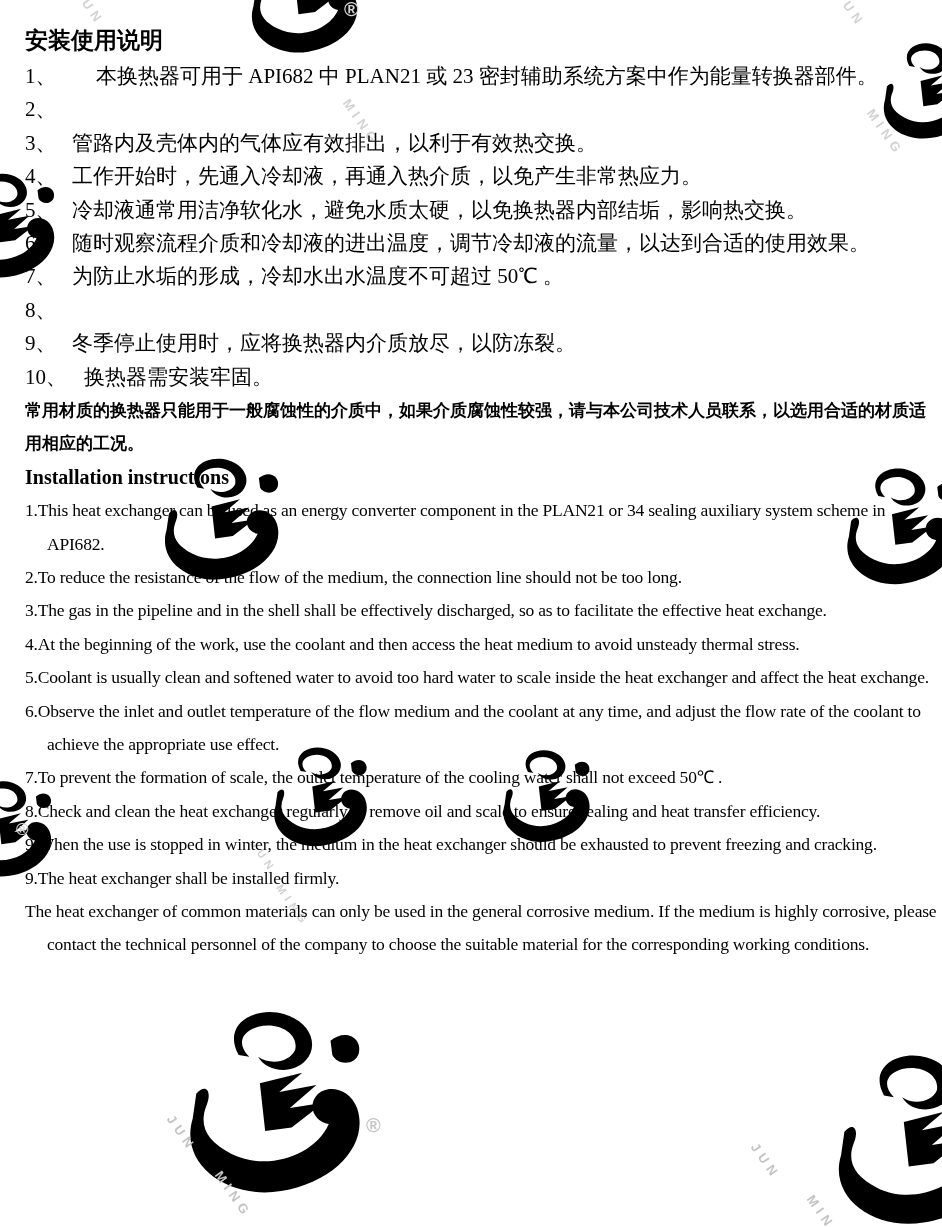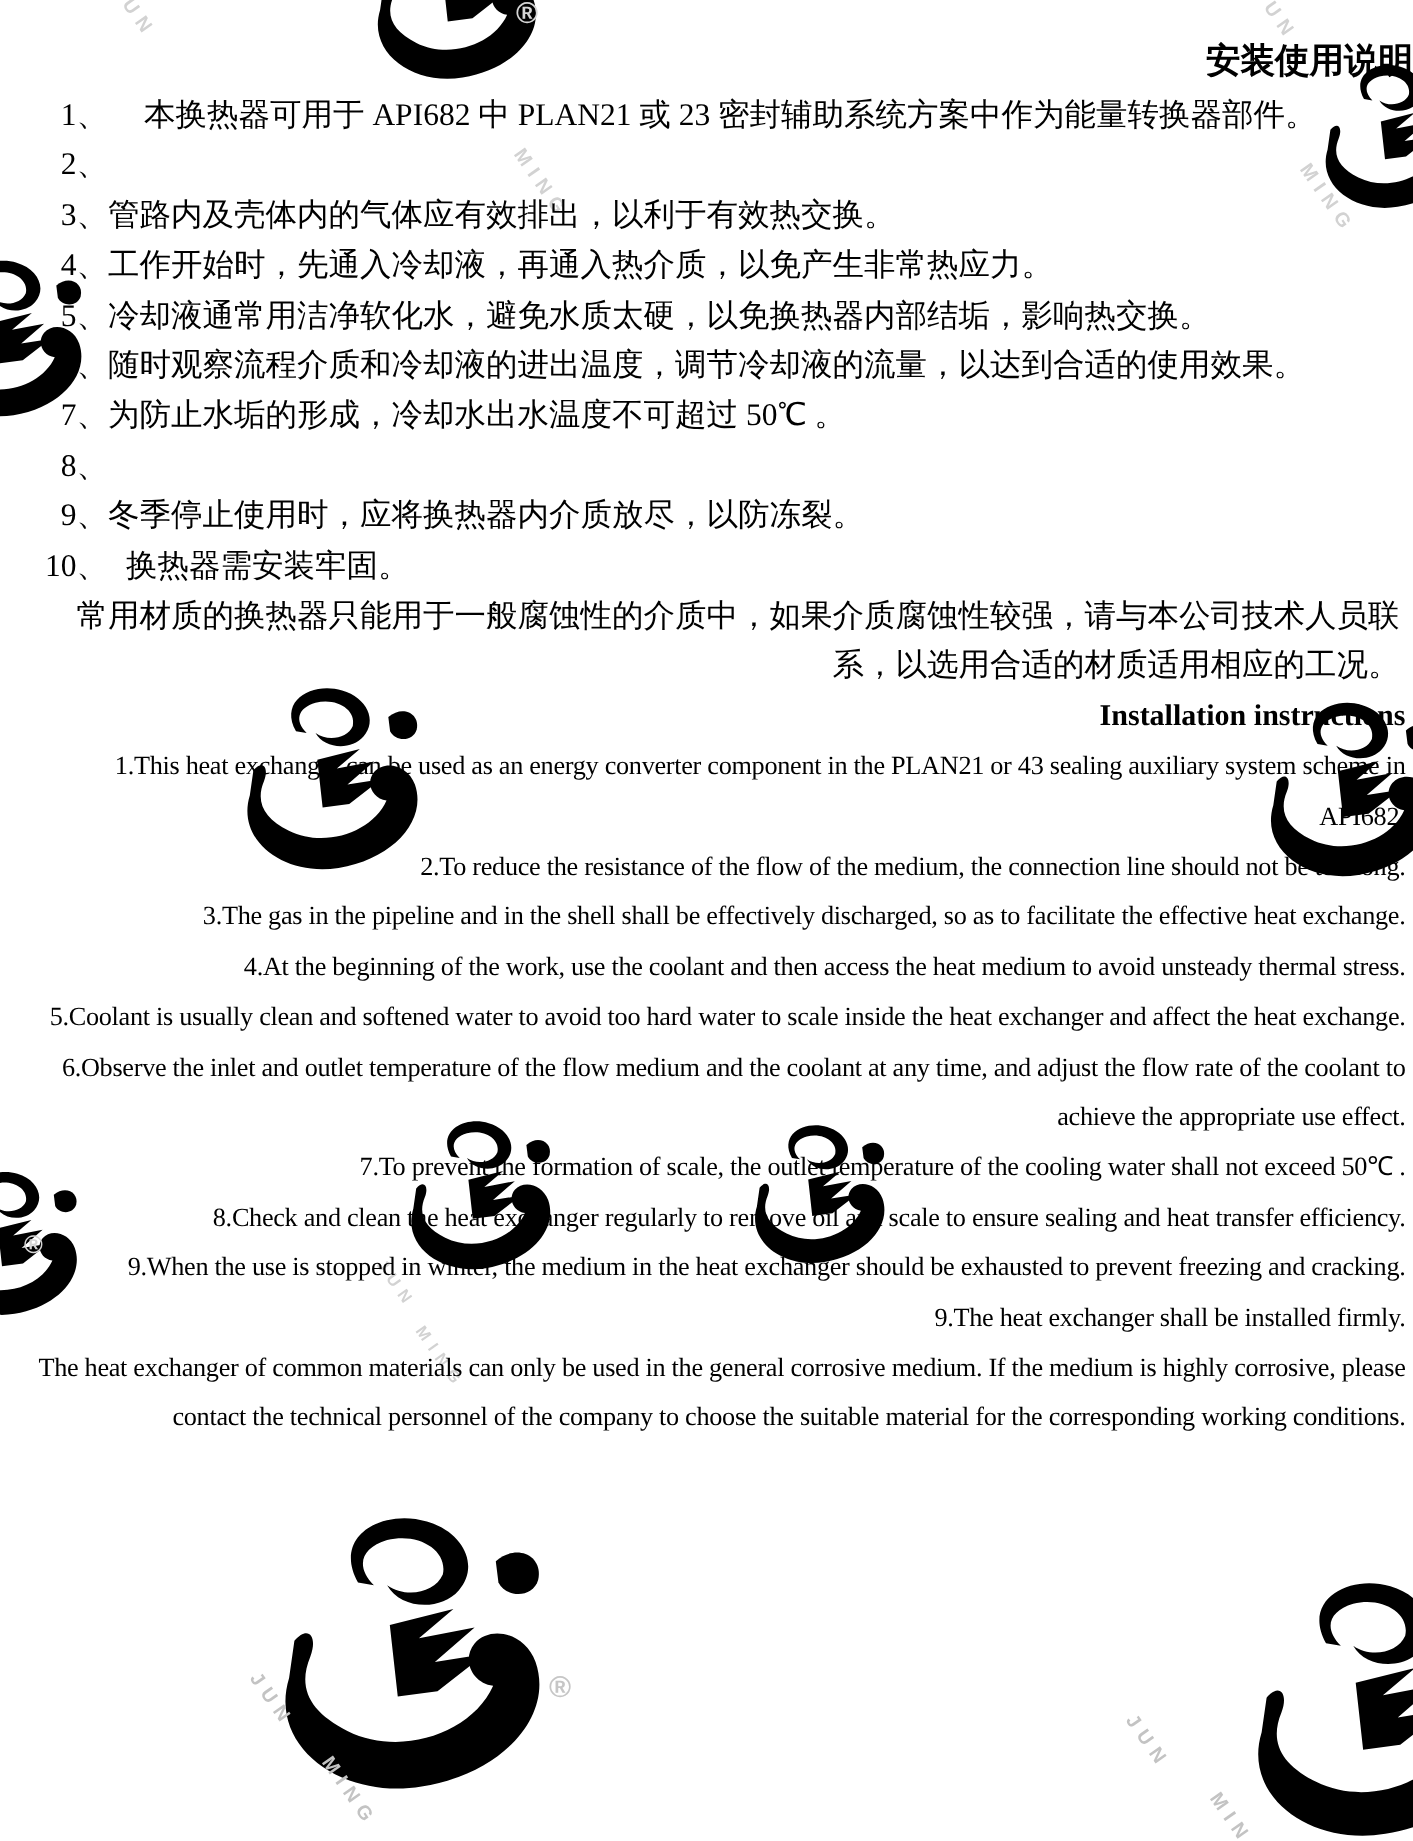"安装使用说明" .doc { text-align: right -> none }
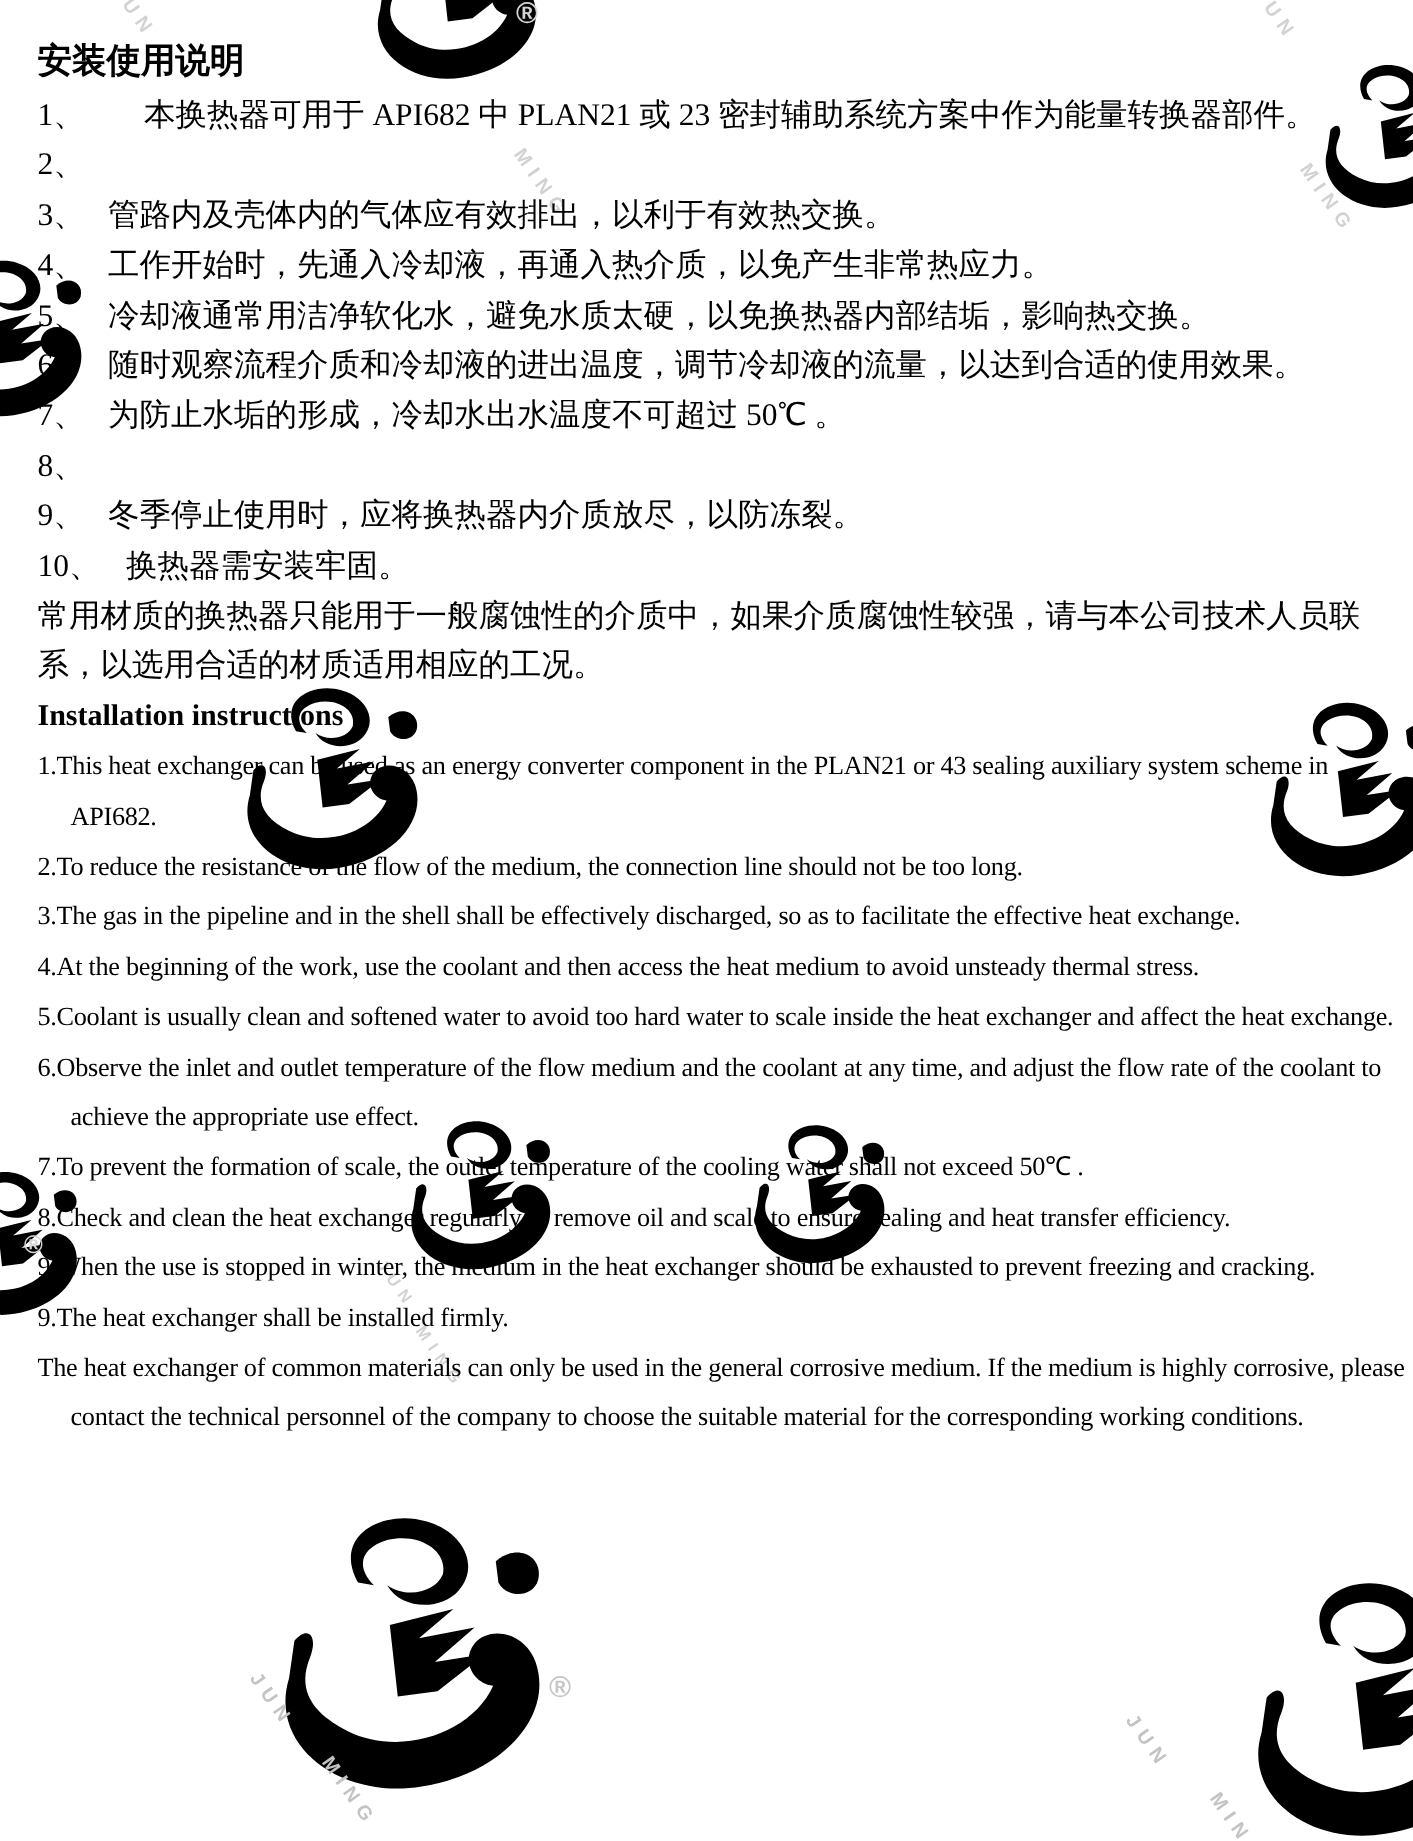"常用材质的换热器只能用于一般腐蚀性的介质中，如果介质腐蚀性较强，请与本公司技术人" .zh-note { font-size: 21px -> 17px; font-weight: none -> bold }
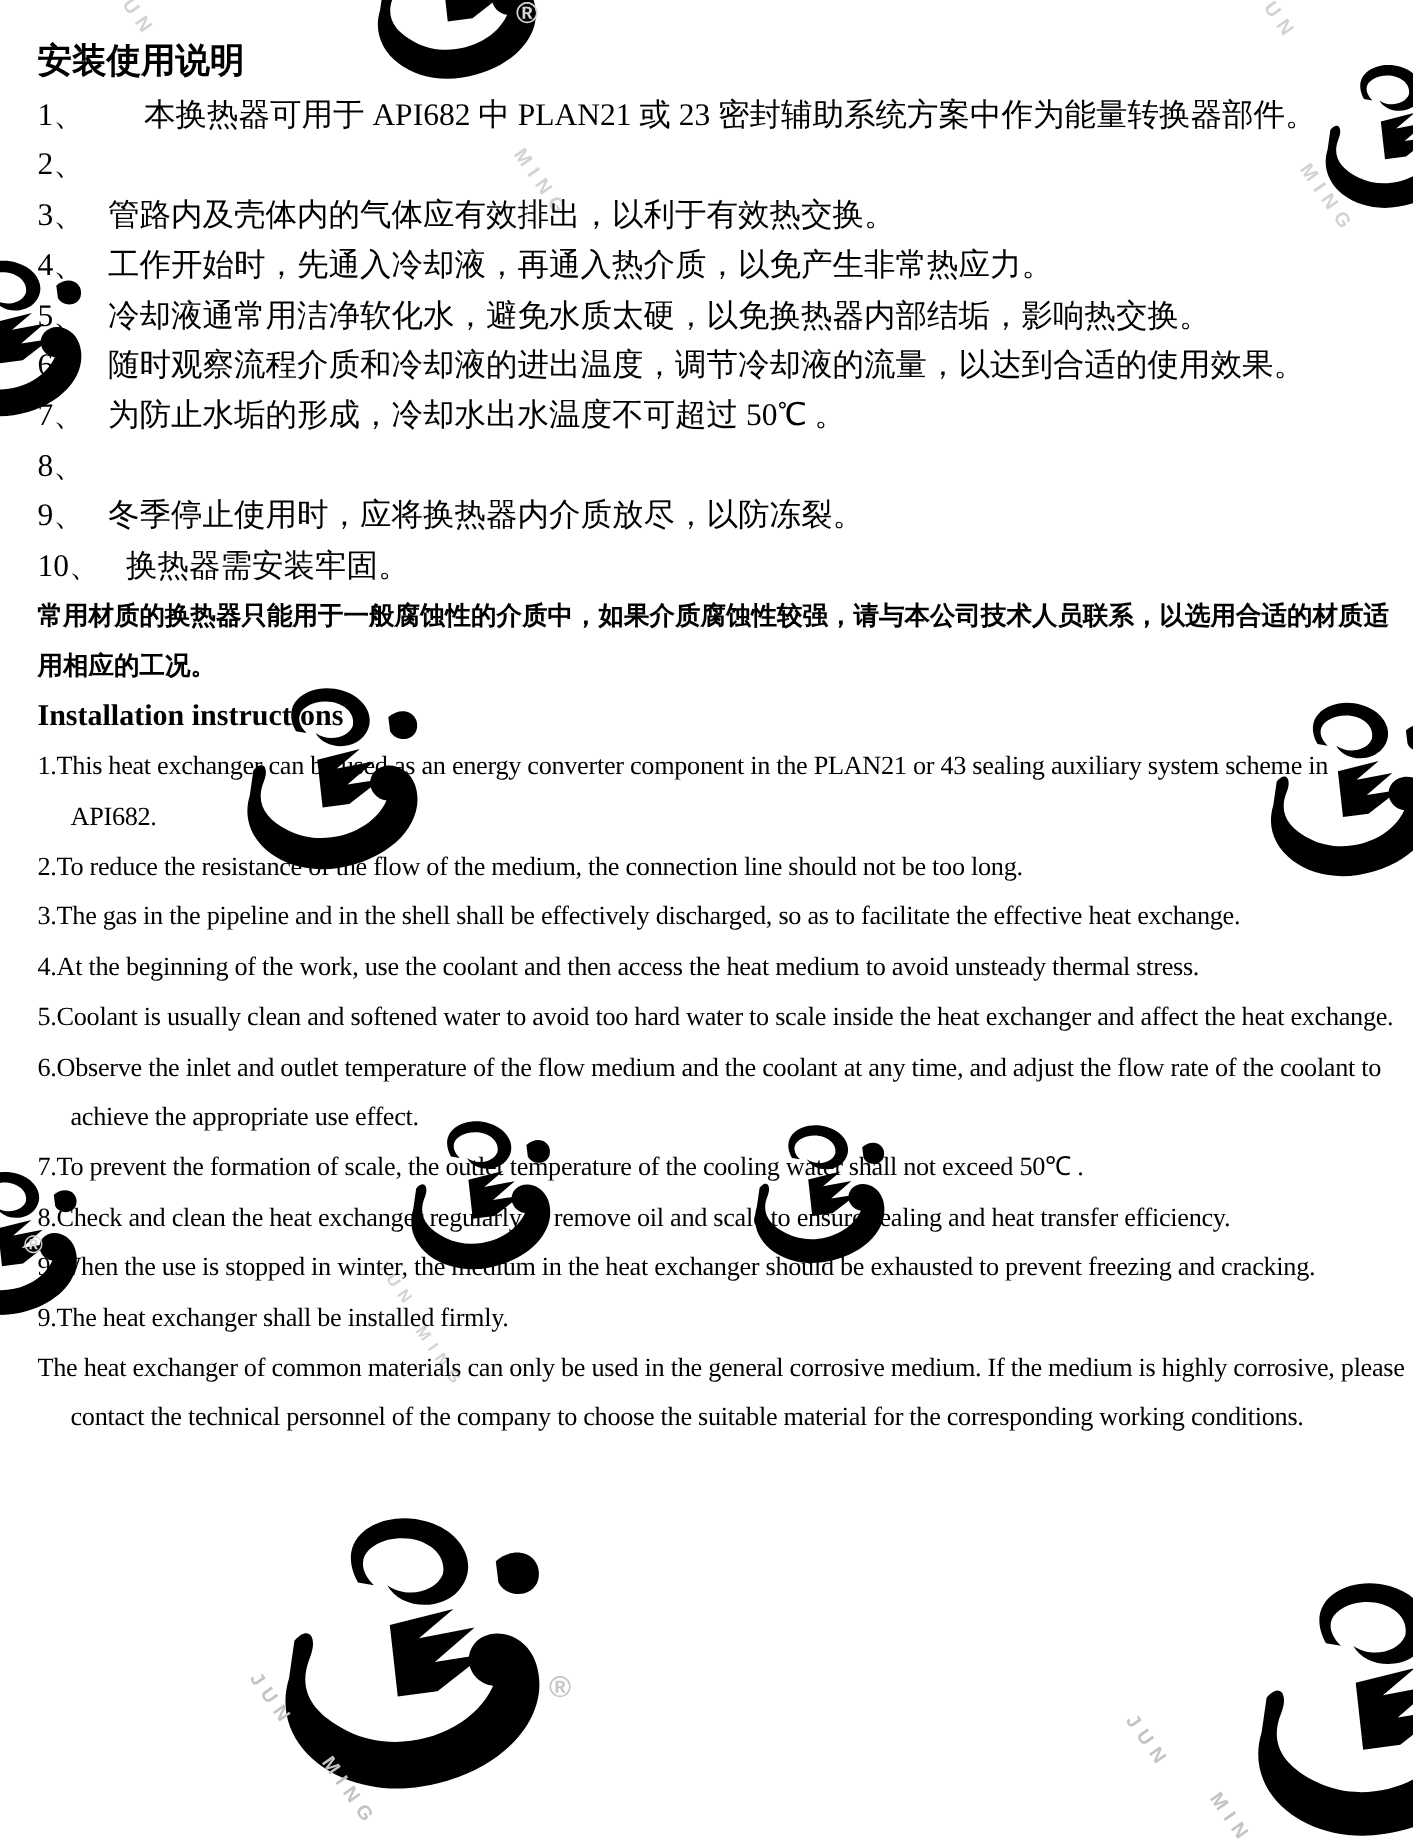"1.This heat exchanger can be" p.en-item { text: 43 -> 34 }
